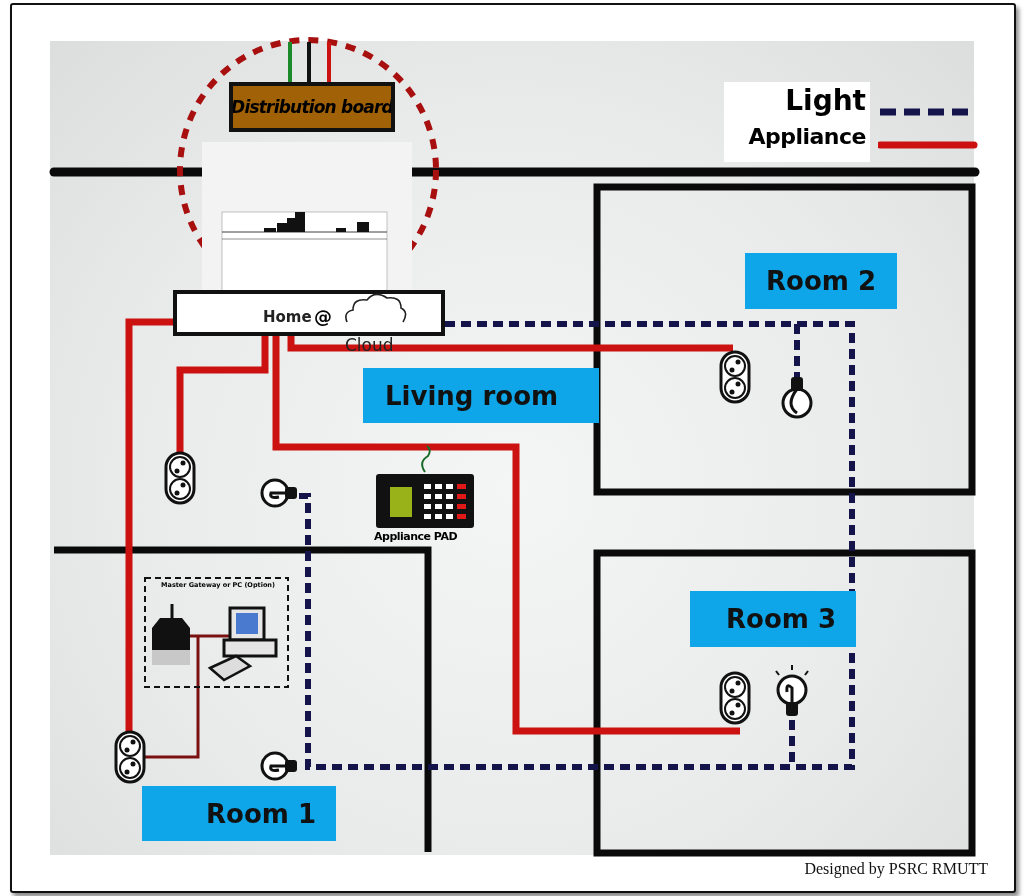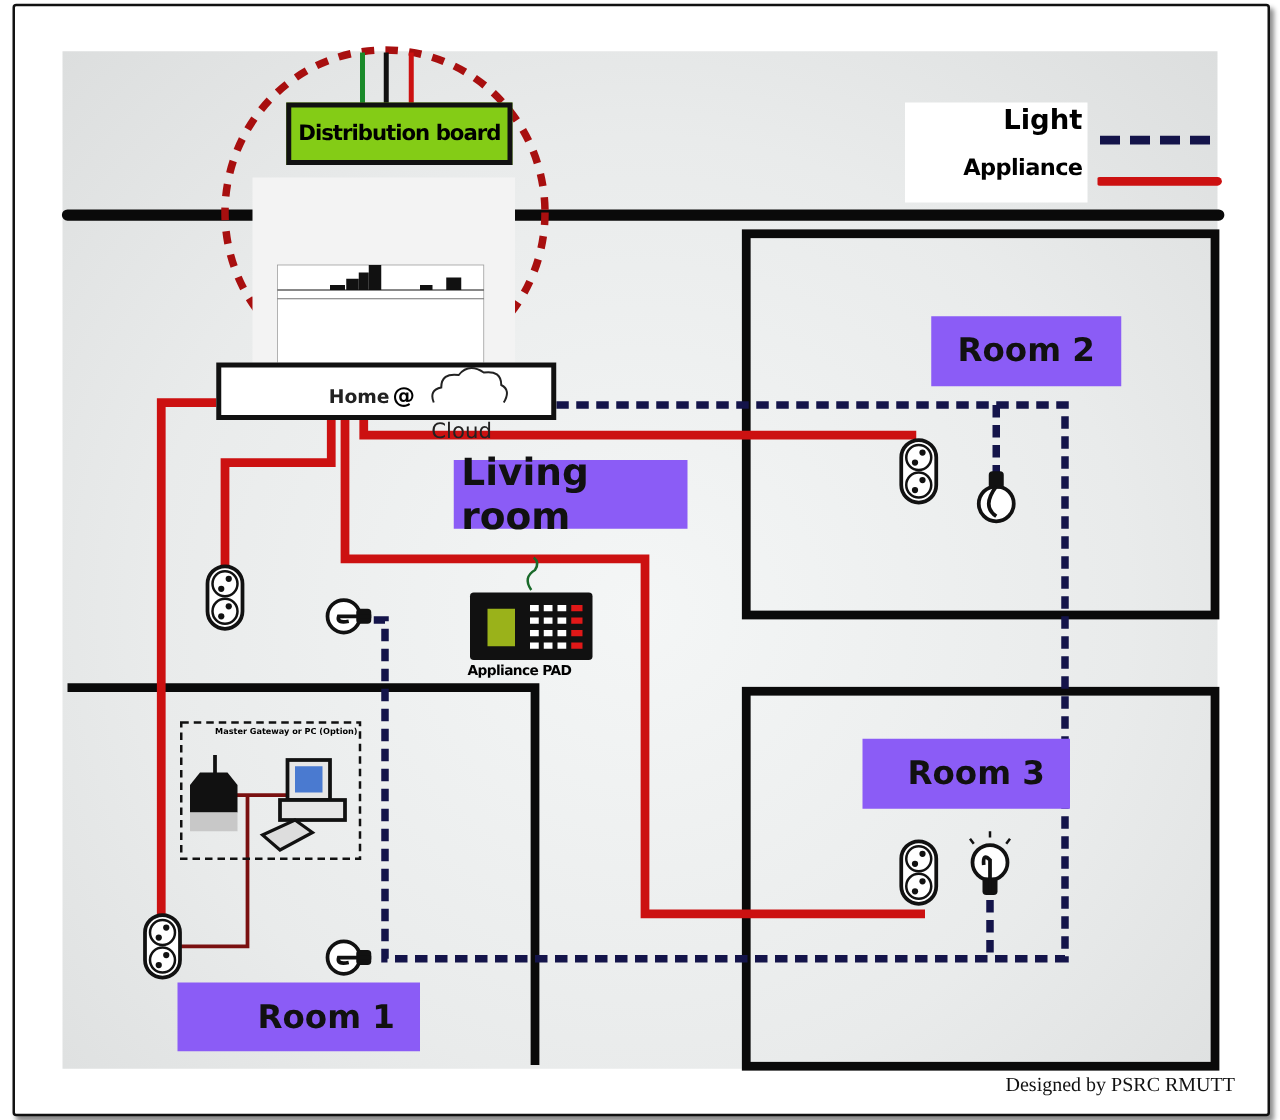"Distribution board" .dist { background: #84cc16 -> #a16207; font-style: none -> italic; width: 181px -> 166px }
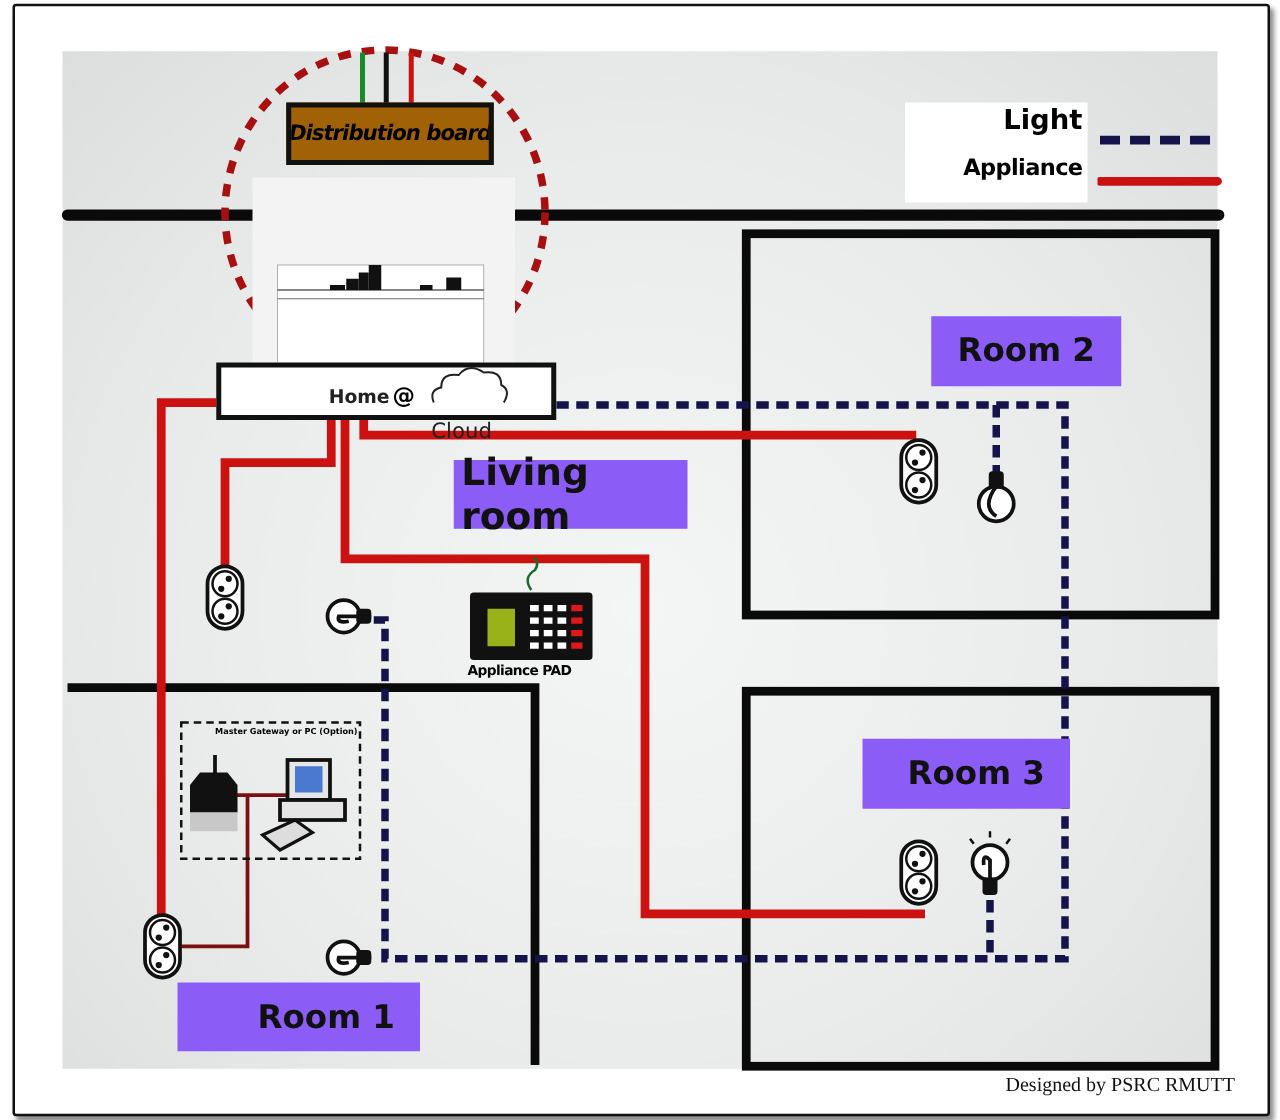"Light" .legend-light { font-size: 22px -> 28px }
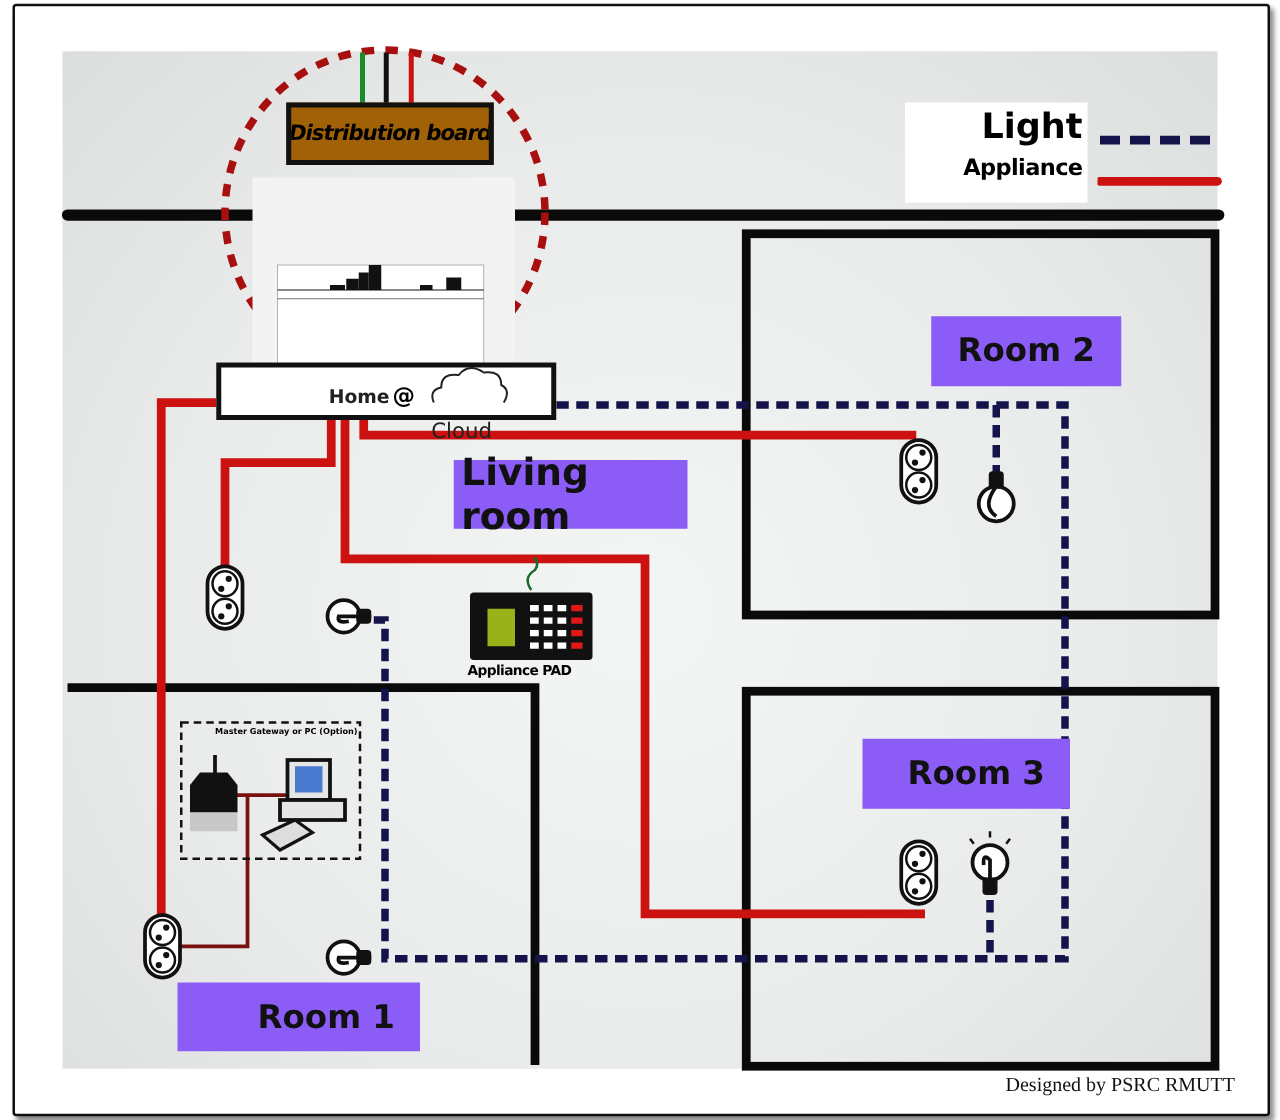"Appliance" .legend-appl { font-size: 18px -> 22px }
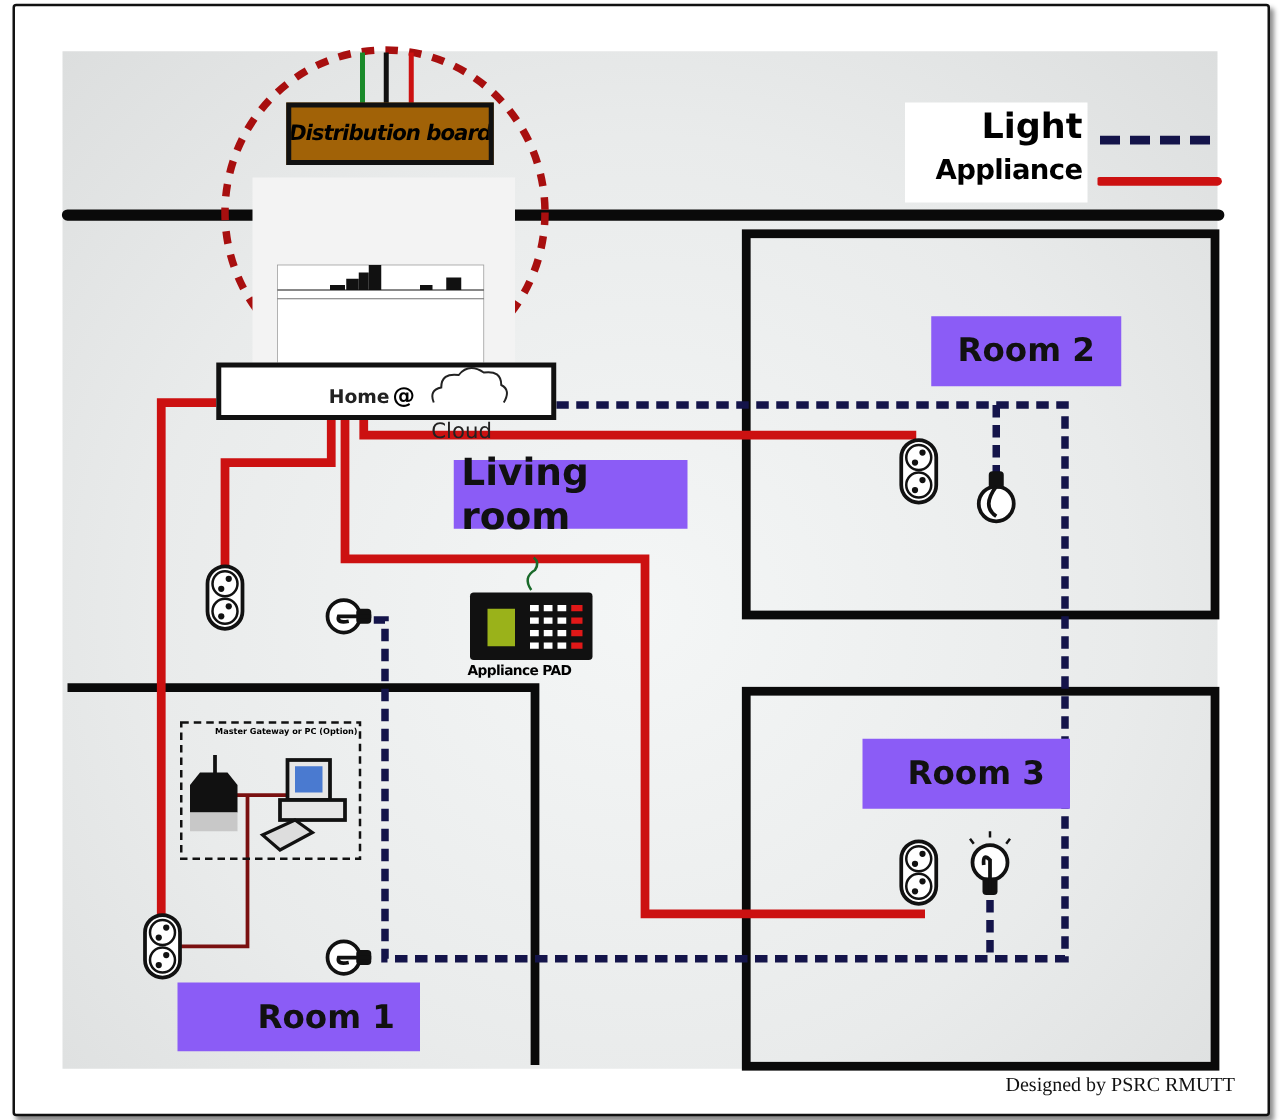"Room 2" .lbl { background: #8b5cf6 -> #0ea5e9 }
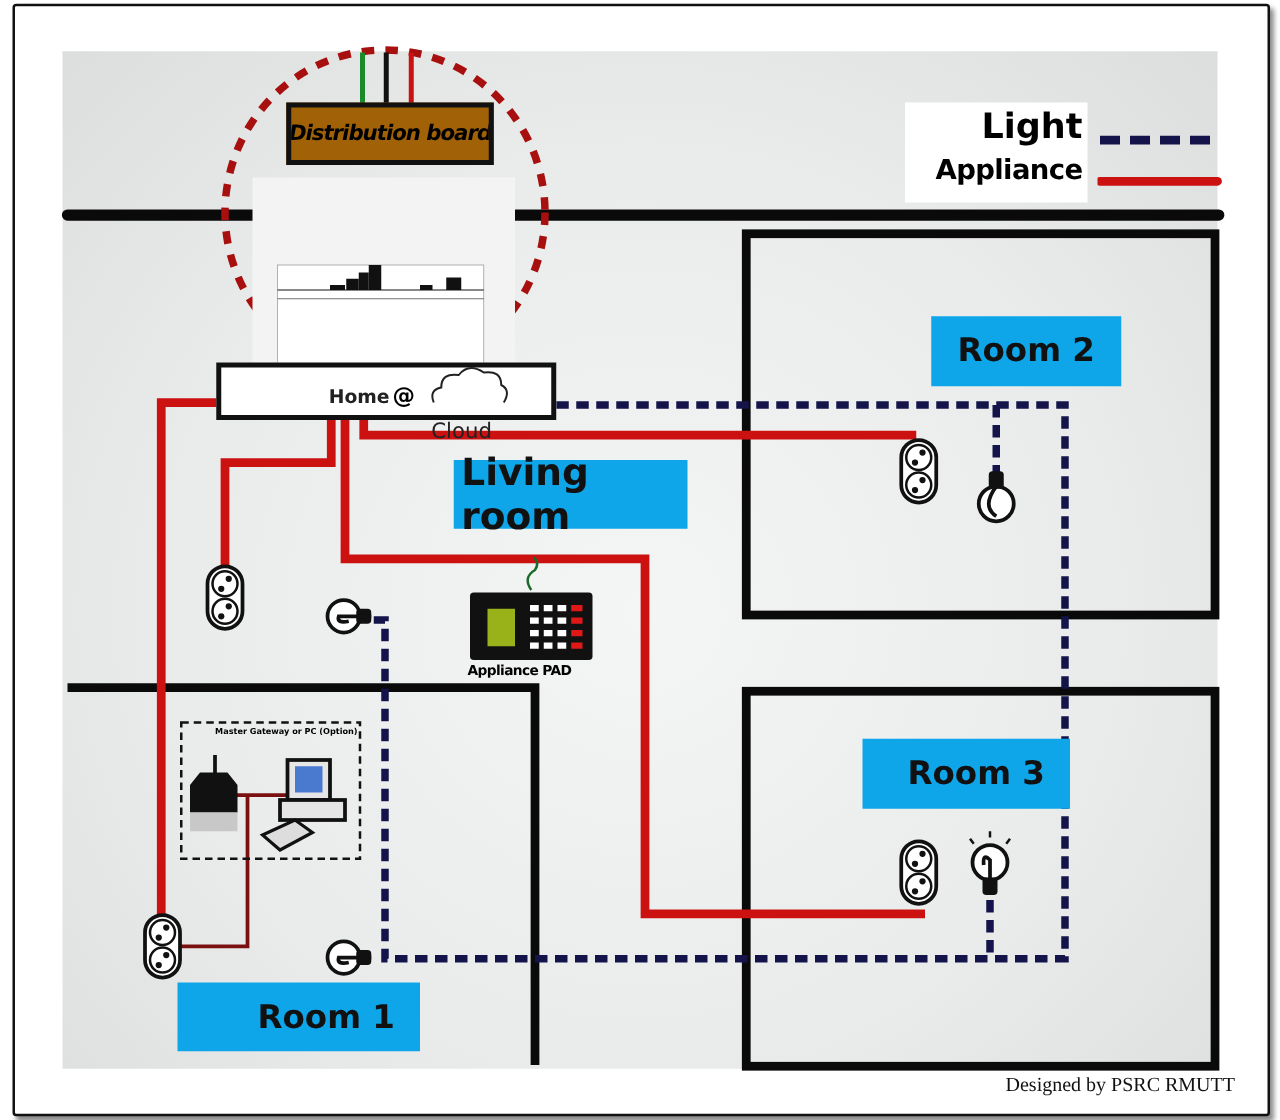"Living room" div.lbl { font-size: 30px -> 26px; padding-left: 6px -> 22px; width: 187px -> 236px }
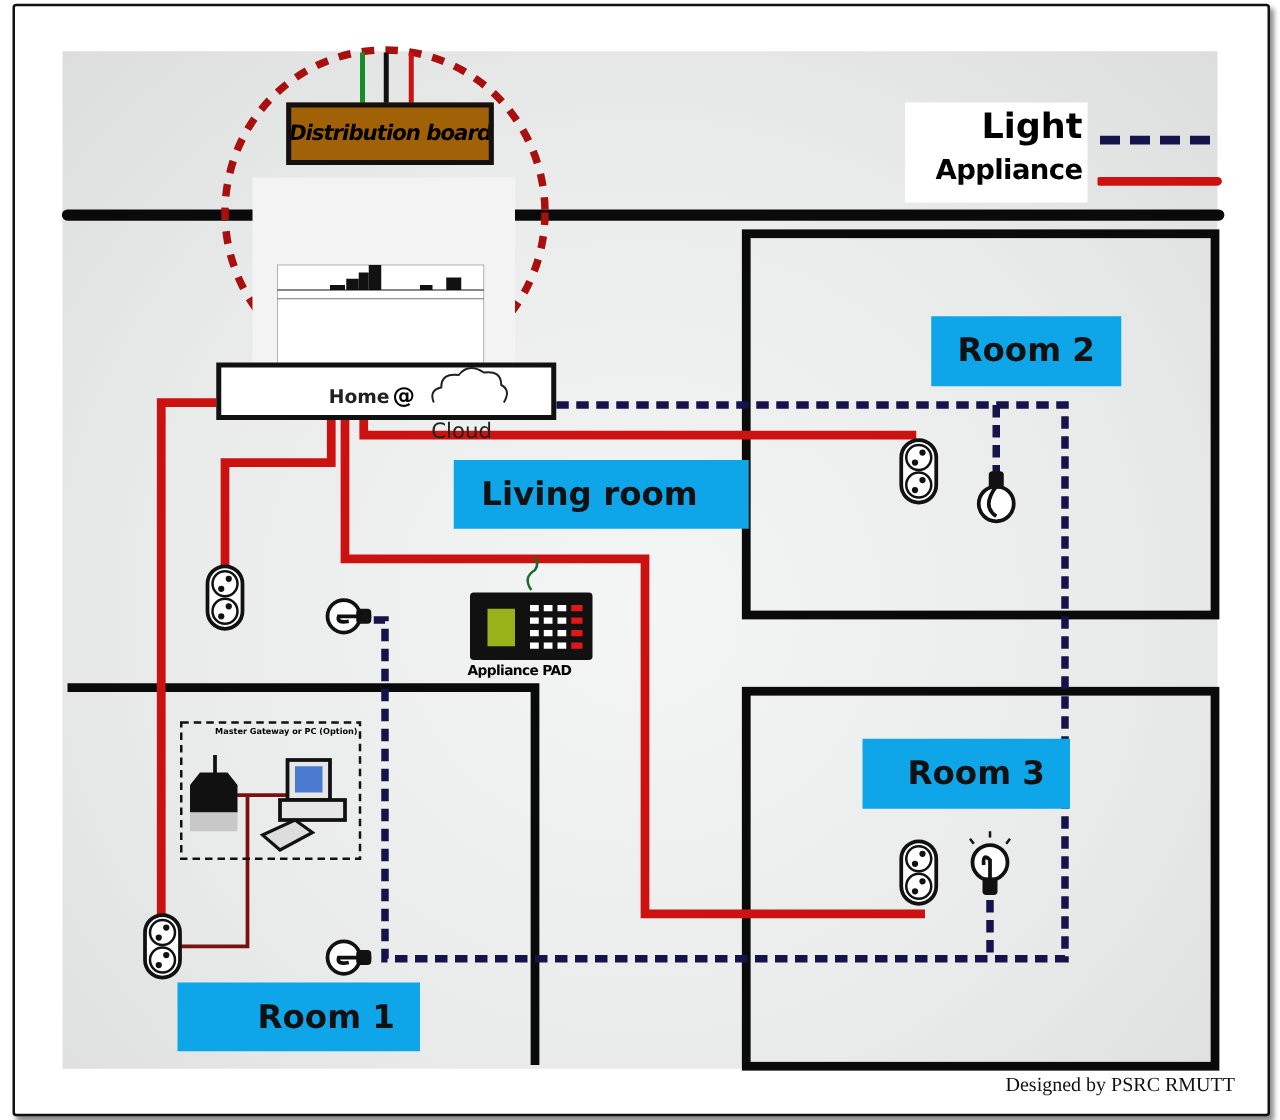"Master Gateway or PC (Option)" .gw-label { text-align: right -> center }
